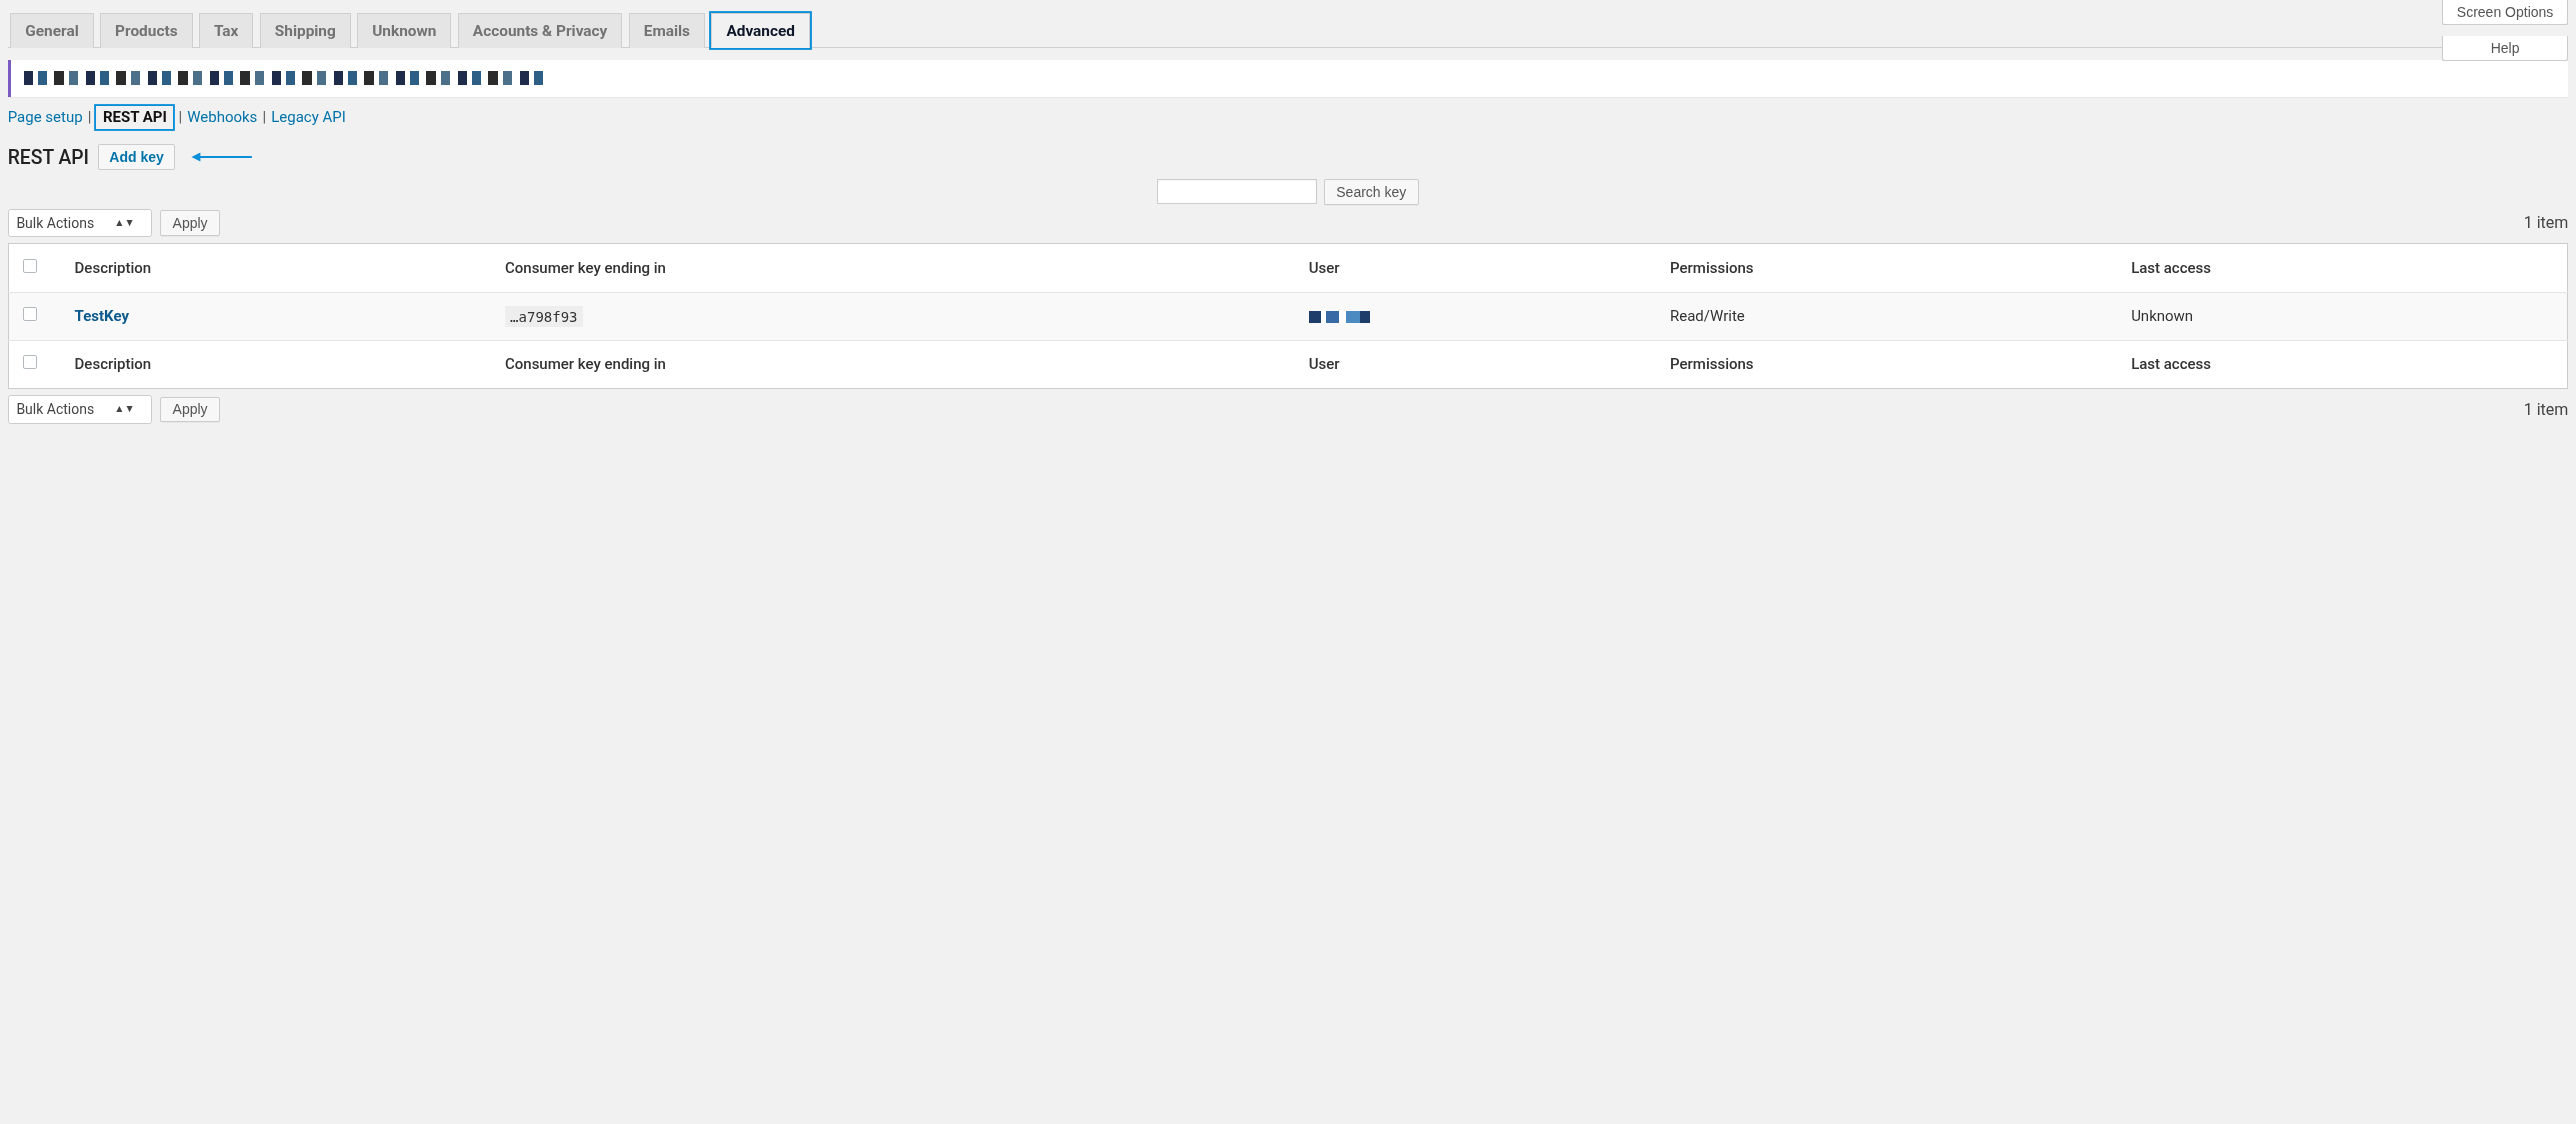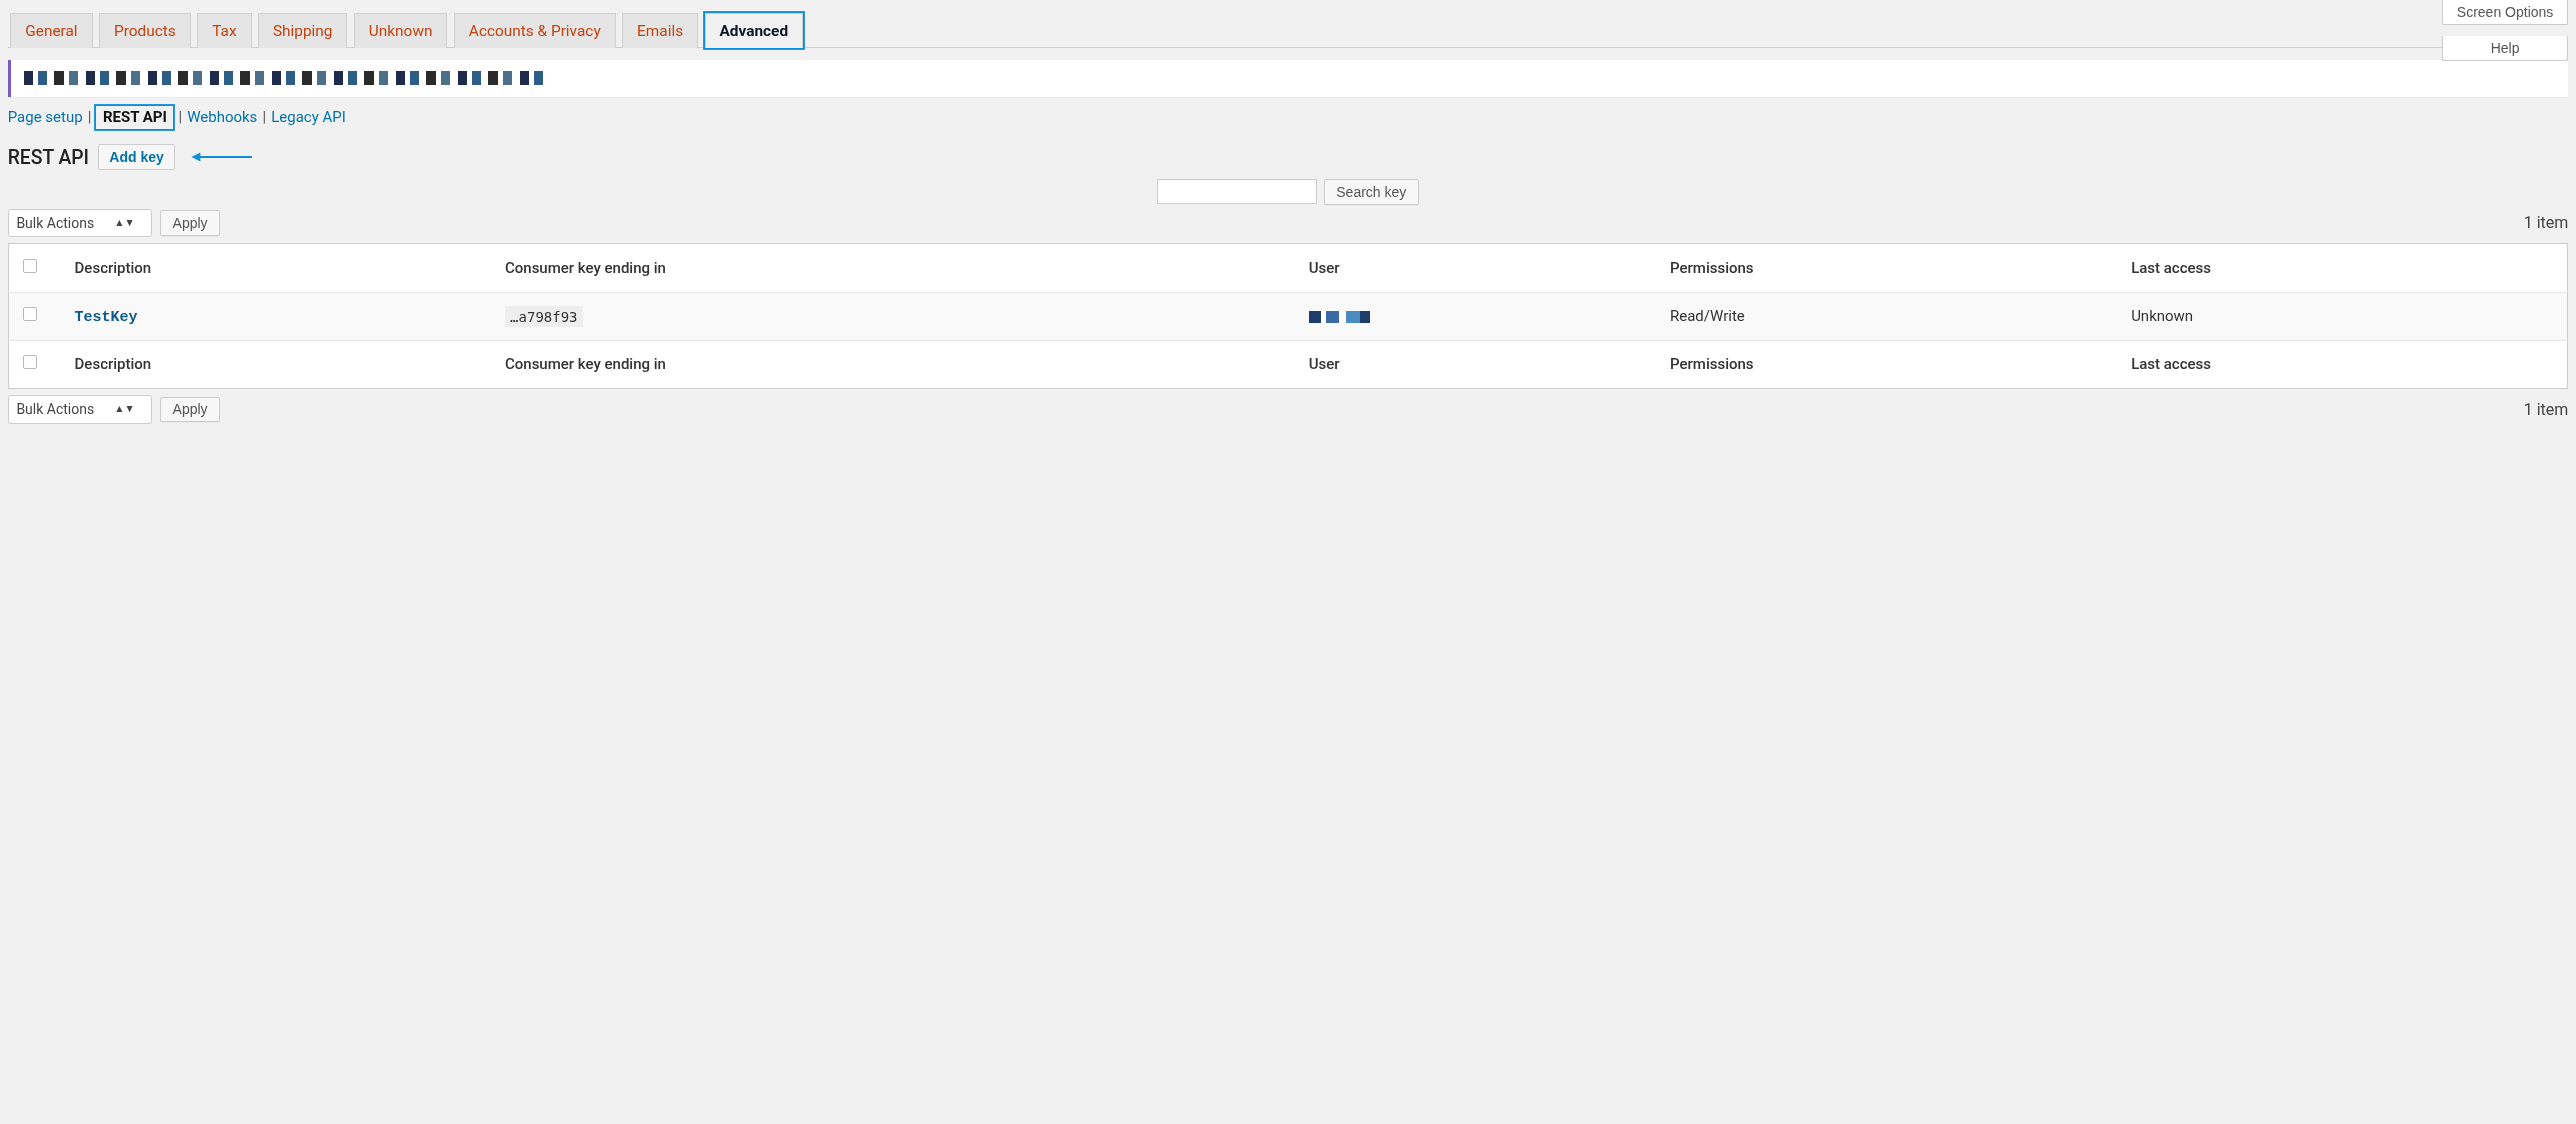"General" .nav-tab { color: #c2410c -> #737373; font-weight: 400 -> 700 }
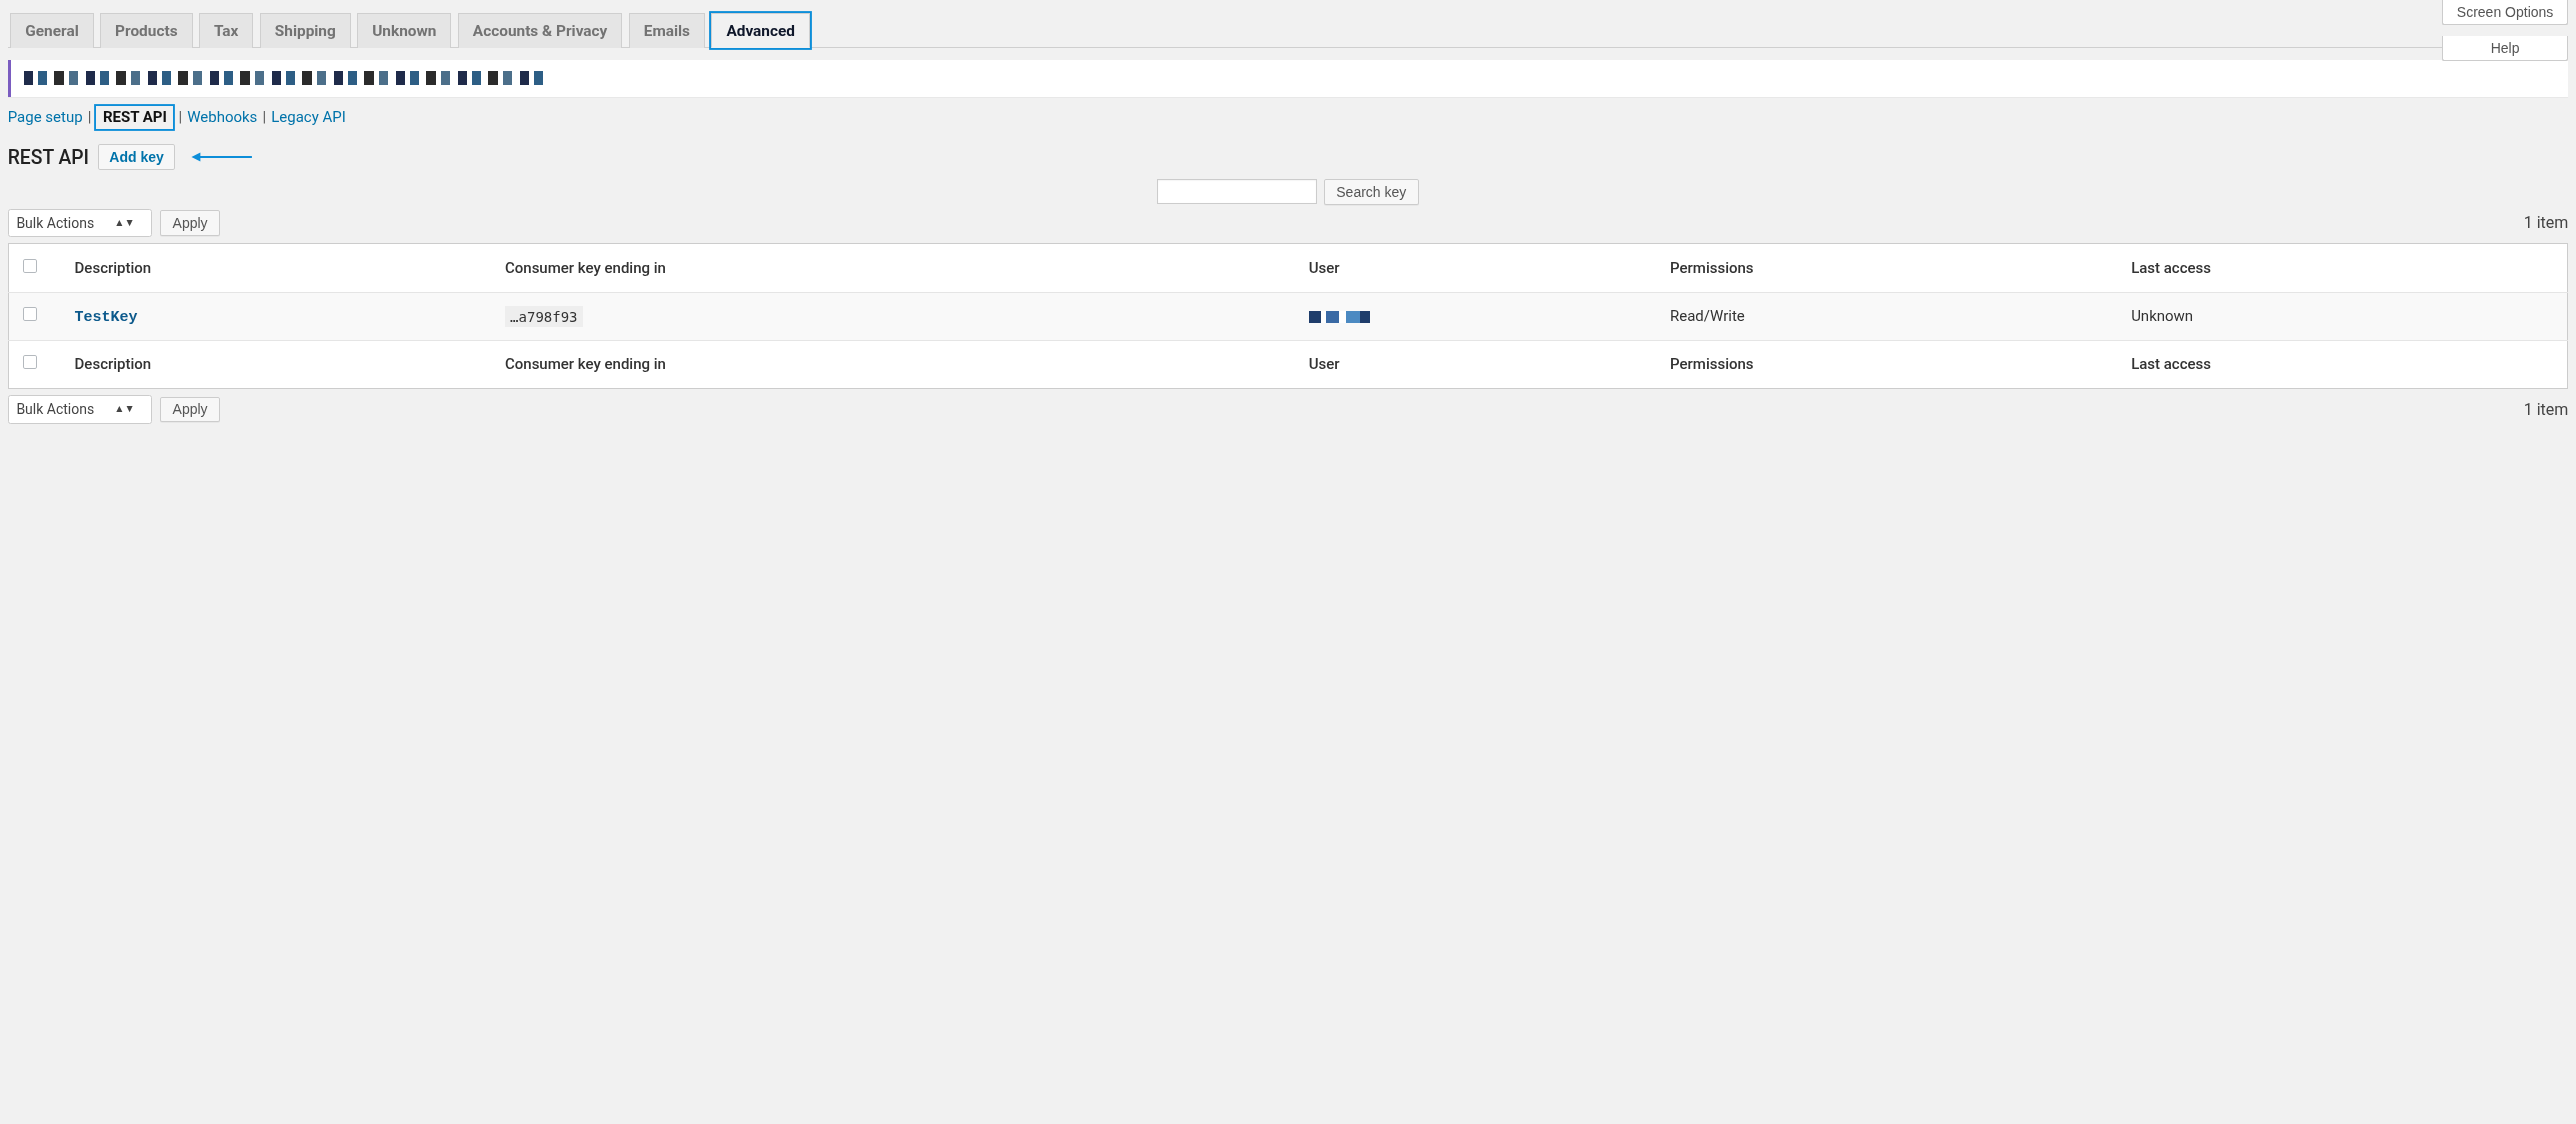"TestKey" .row-title { font-family: Liberation Mono, monospace -> none }
